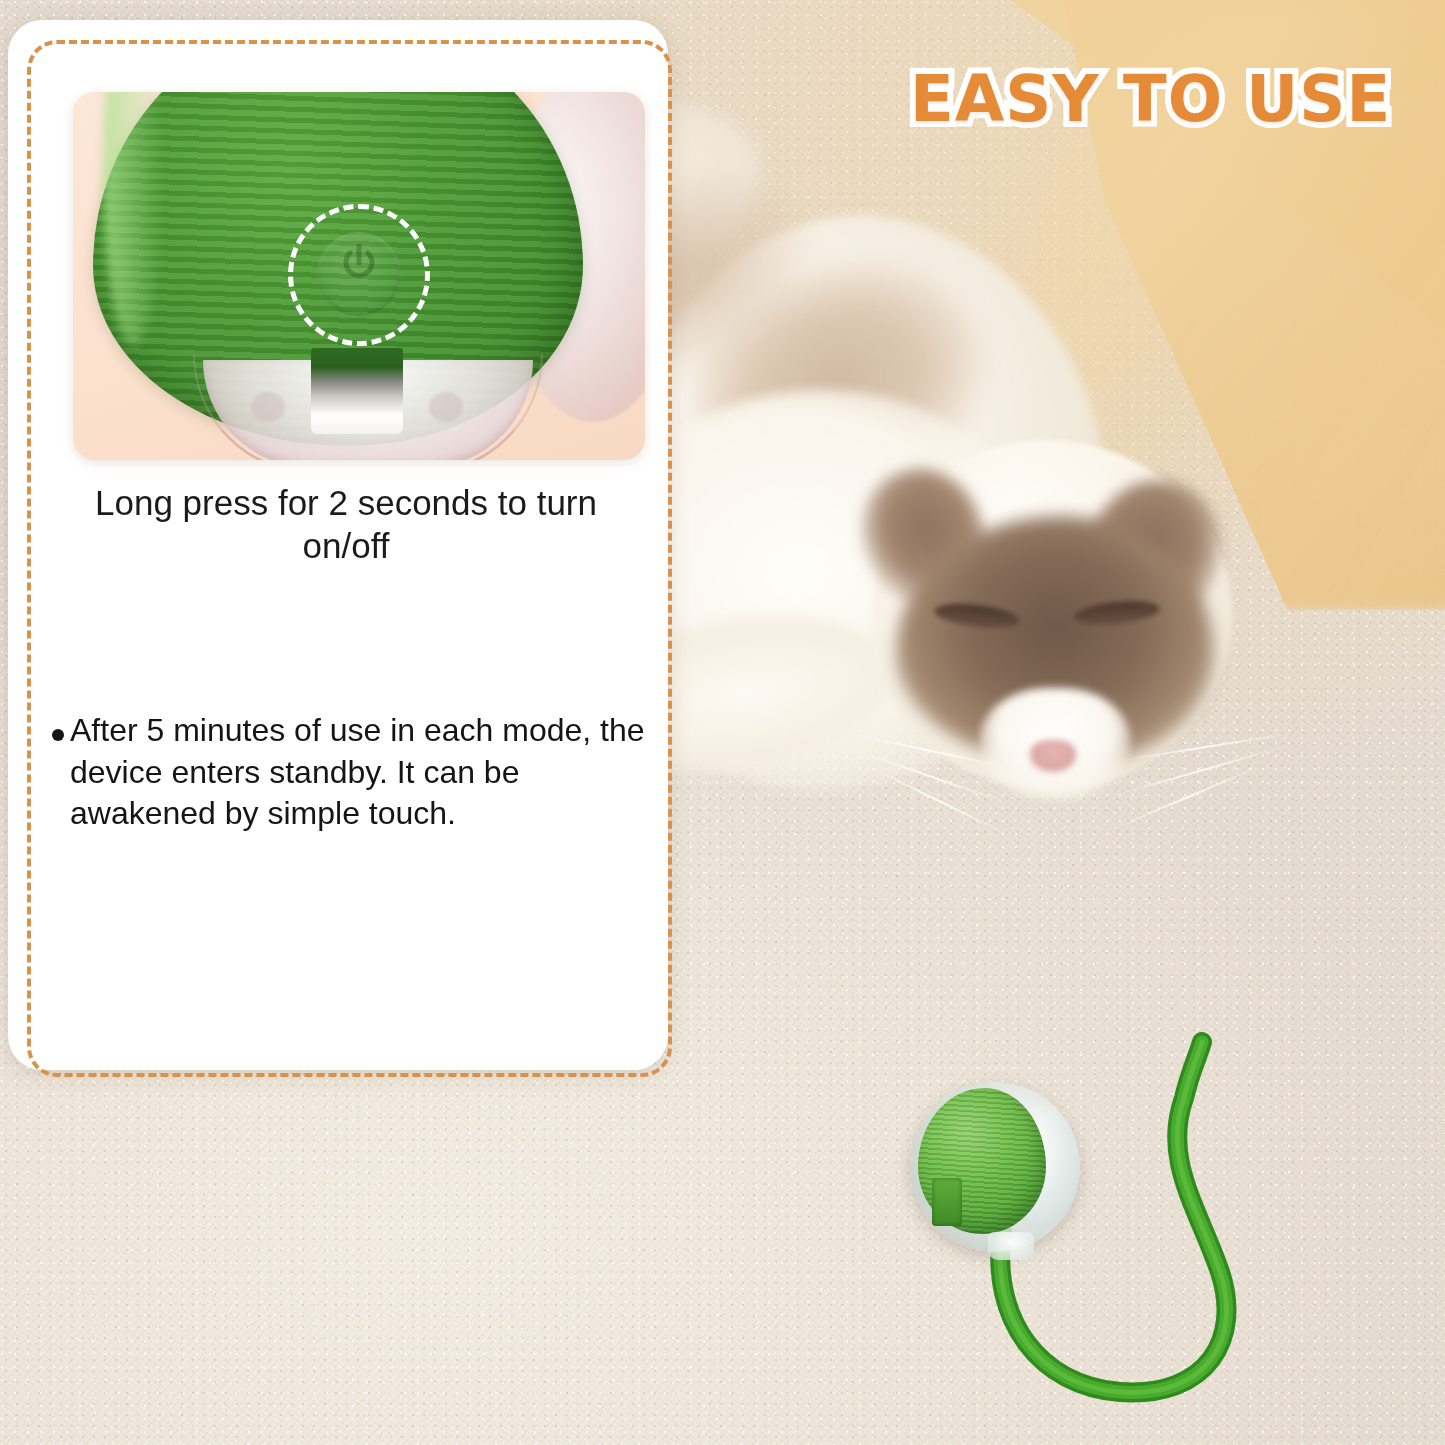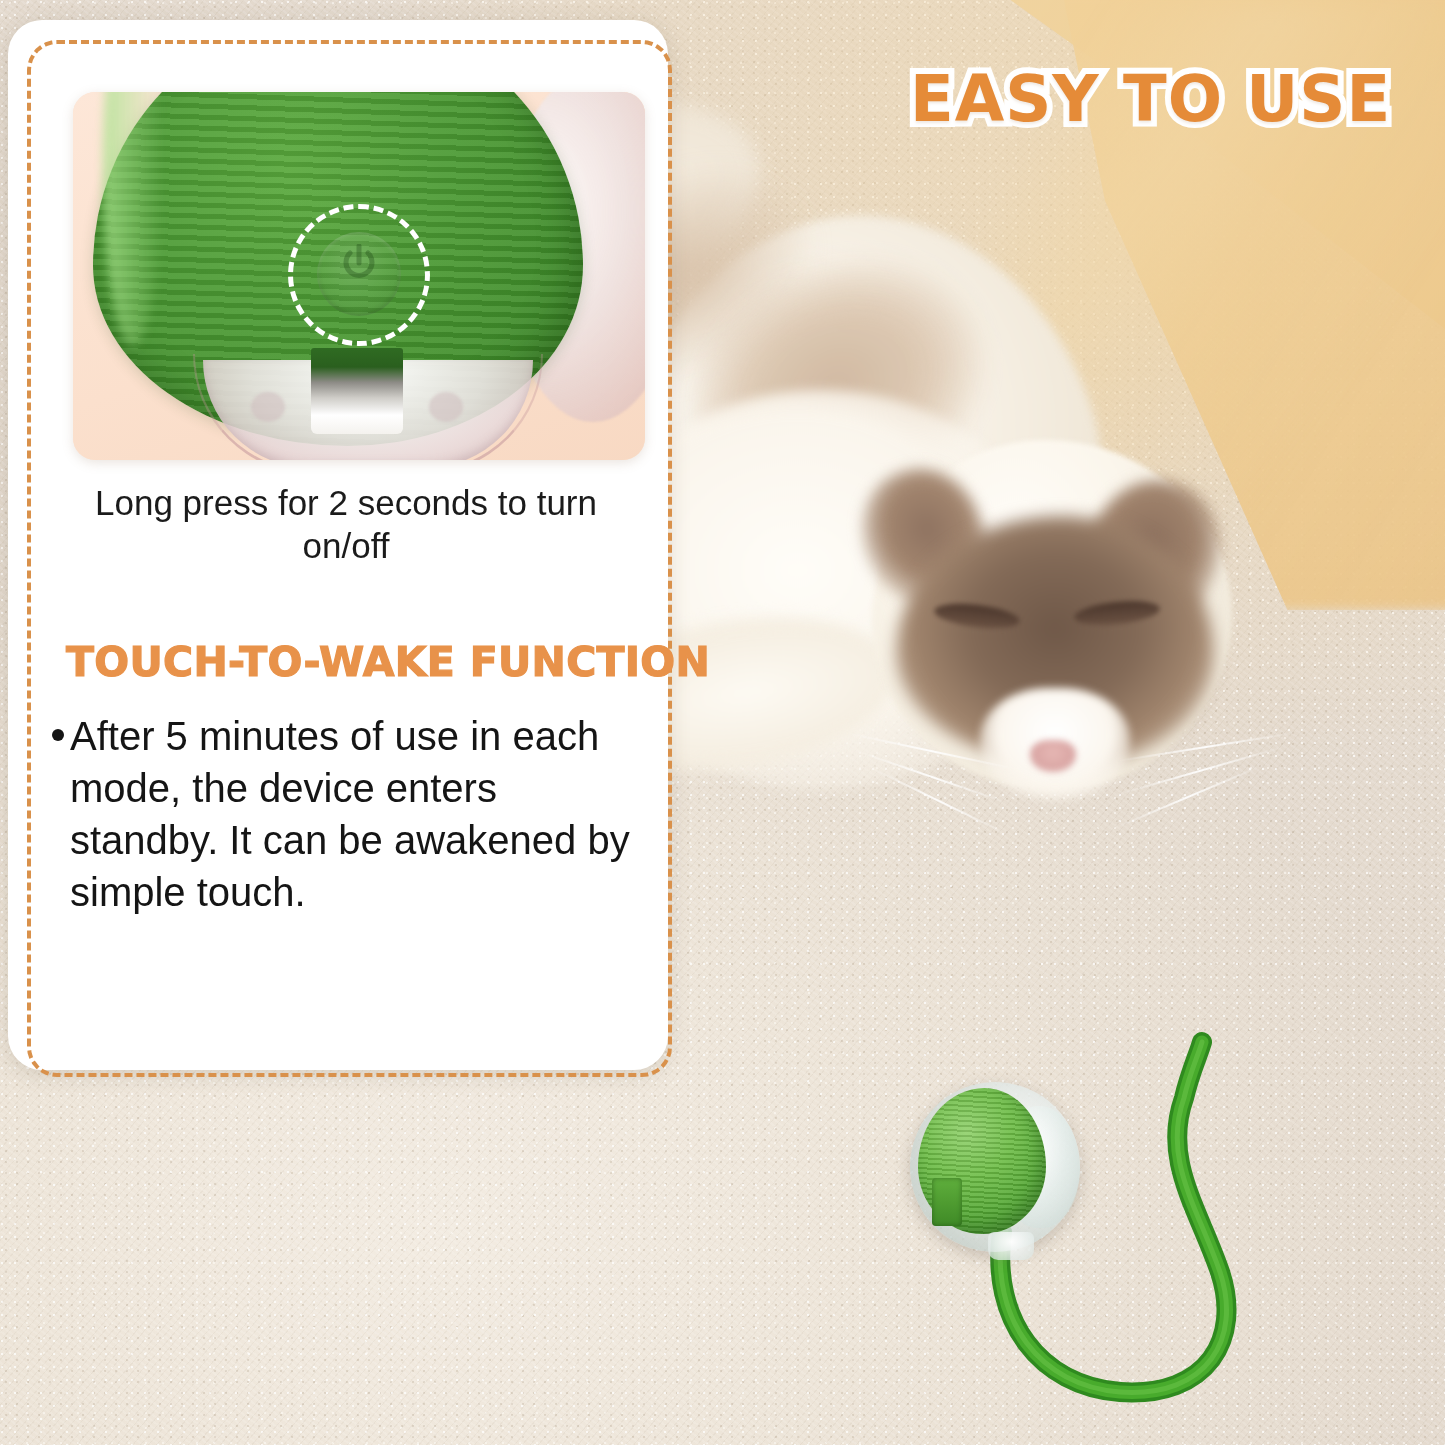"TOUCH-TO-WAKE FUNCTION" div.sec-head { html: <div>TOUCH-TO-WAKE FUNCTION</div> -> none }
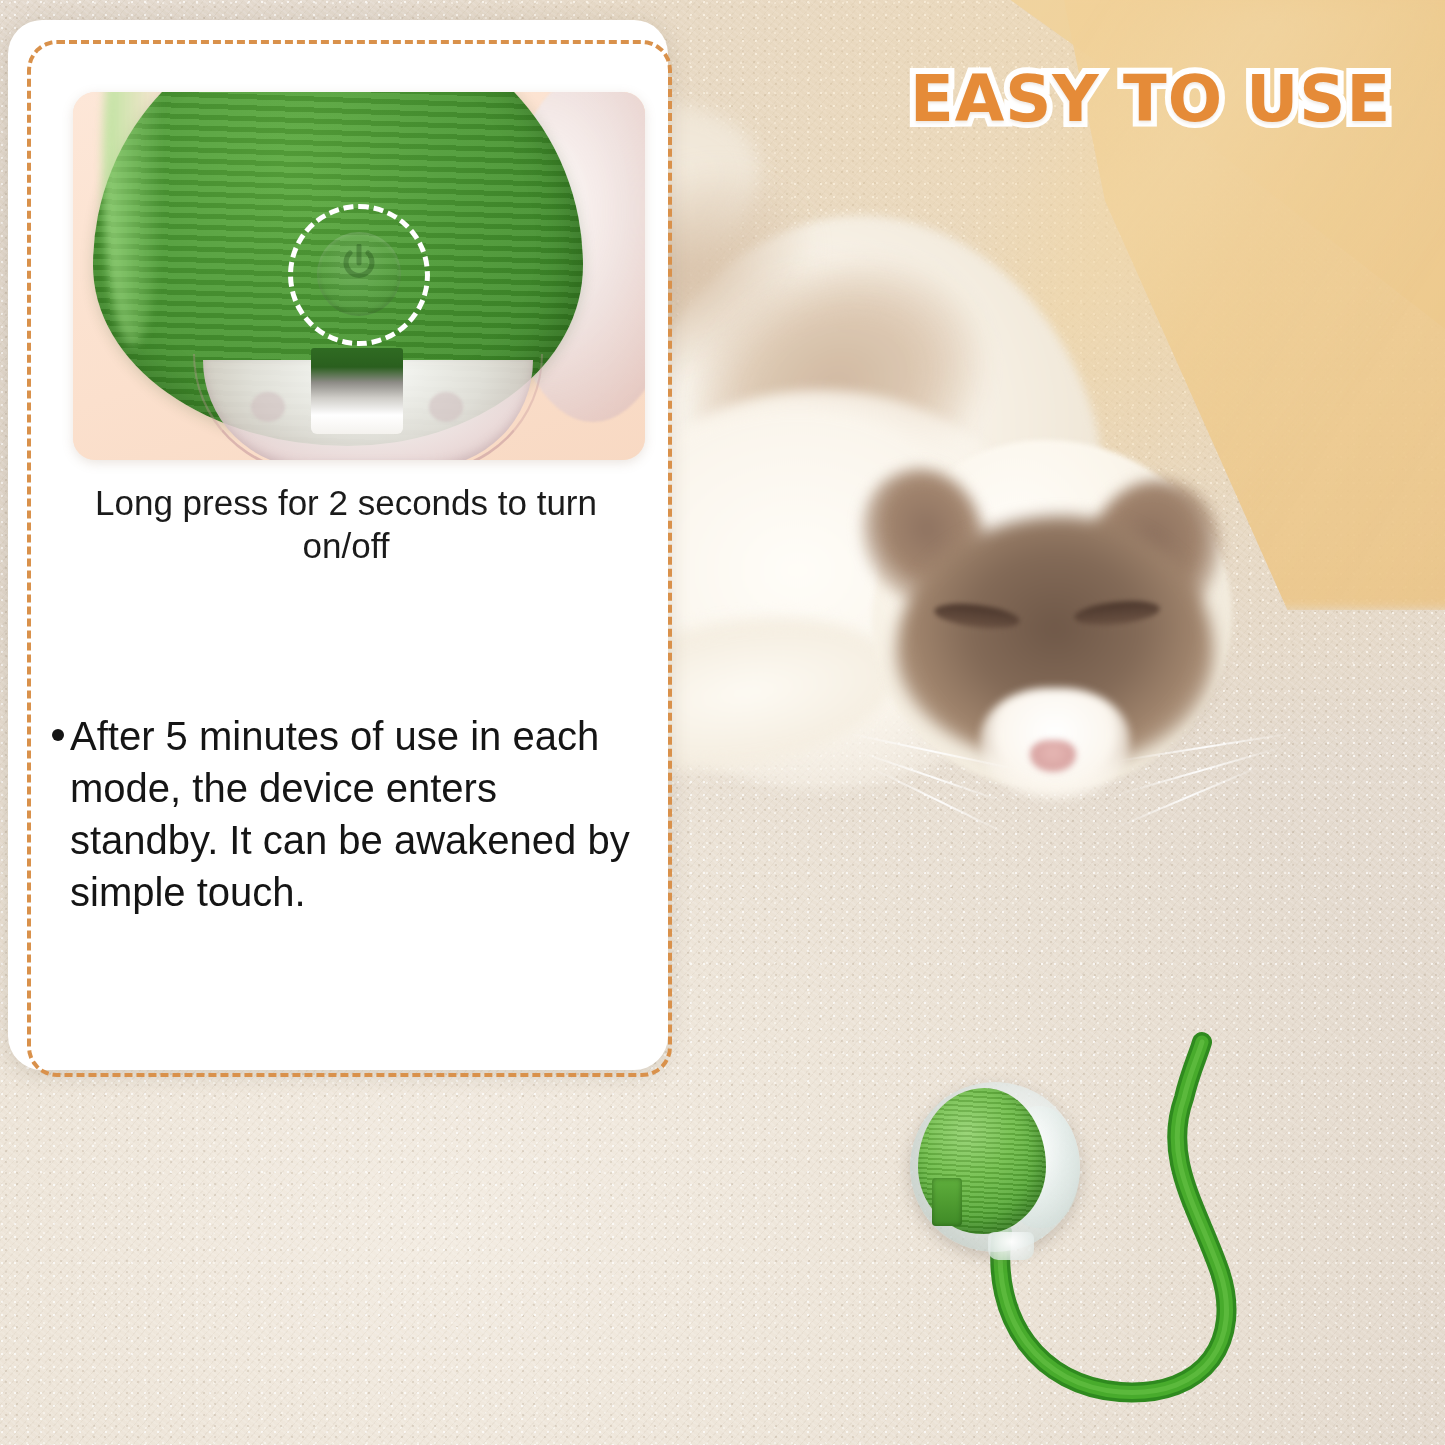"After 5 minutes of use" .bullet-text { font-size: 40px -> 32px }
